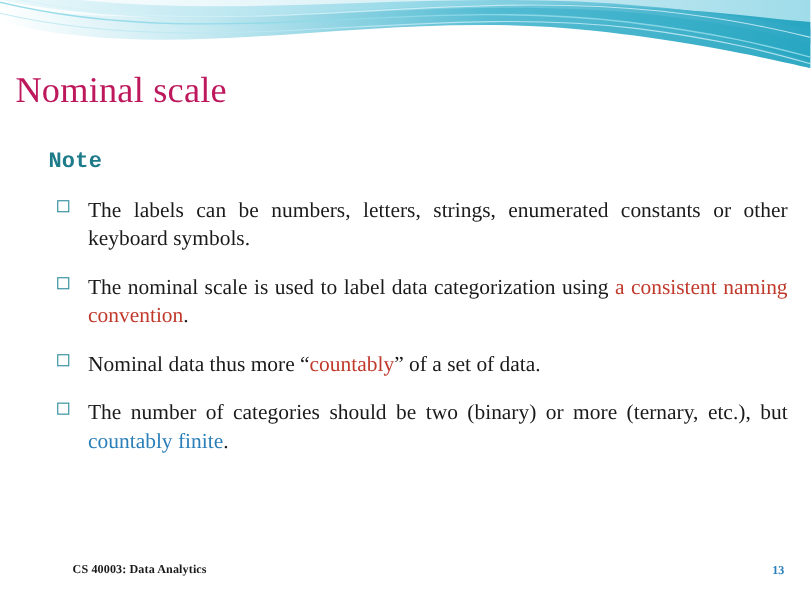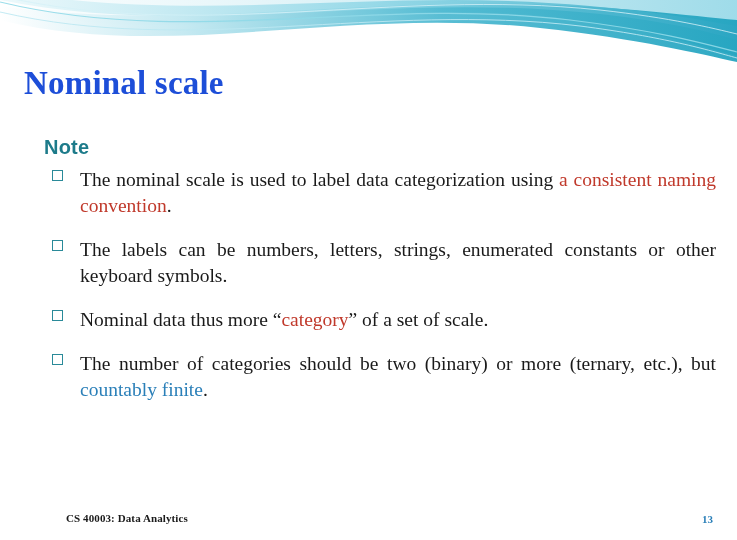"Nominal scale" .title { color: #1d4ed8 -> #be185d; font-weight: bold -> normal; left: 24px -> 14px }
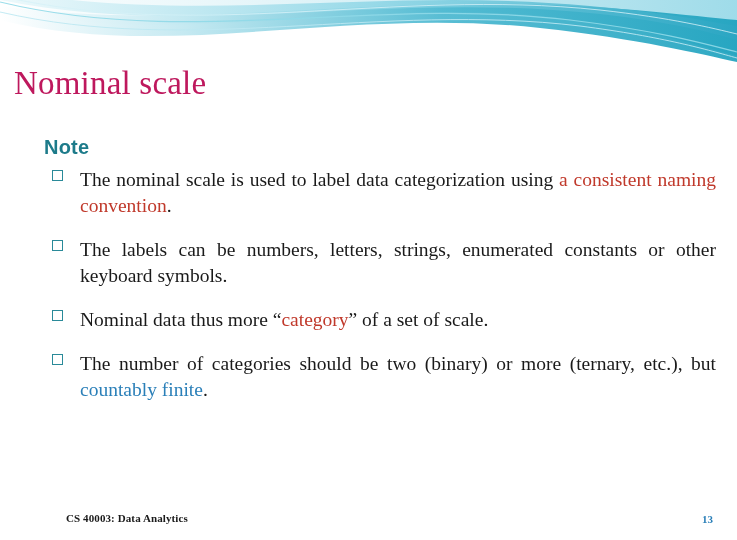"Note" .note-label { font-family: Liberation Sans, sans-serif -> Liberation Mono, monospace; margin-bottom: 8px -> 20px }
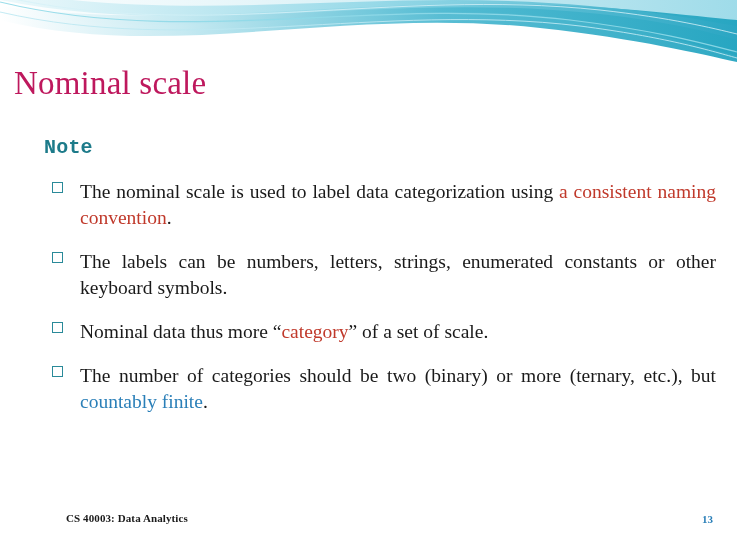"The nominal scale is used" li.bullet { order: before "The labels can be numbers," -> after "The labels can be numbers," }
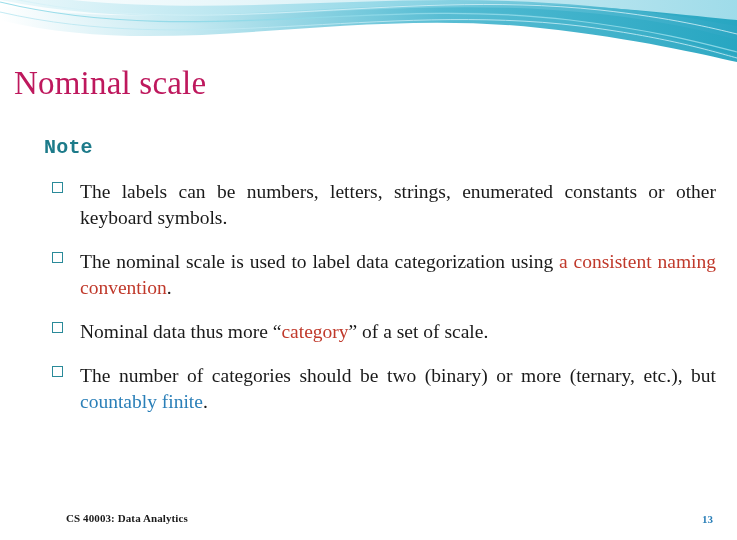"category" span.hl { text: category -> countably }
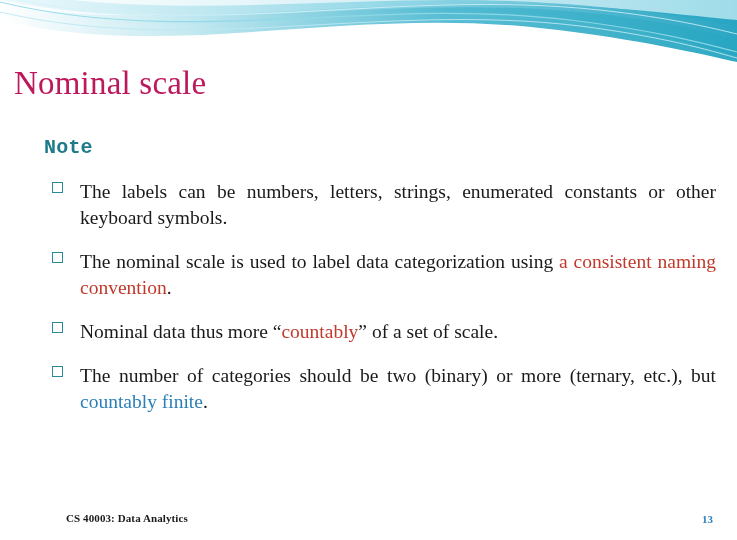"” of a set of" span { text: scale -> data }
